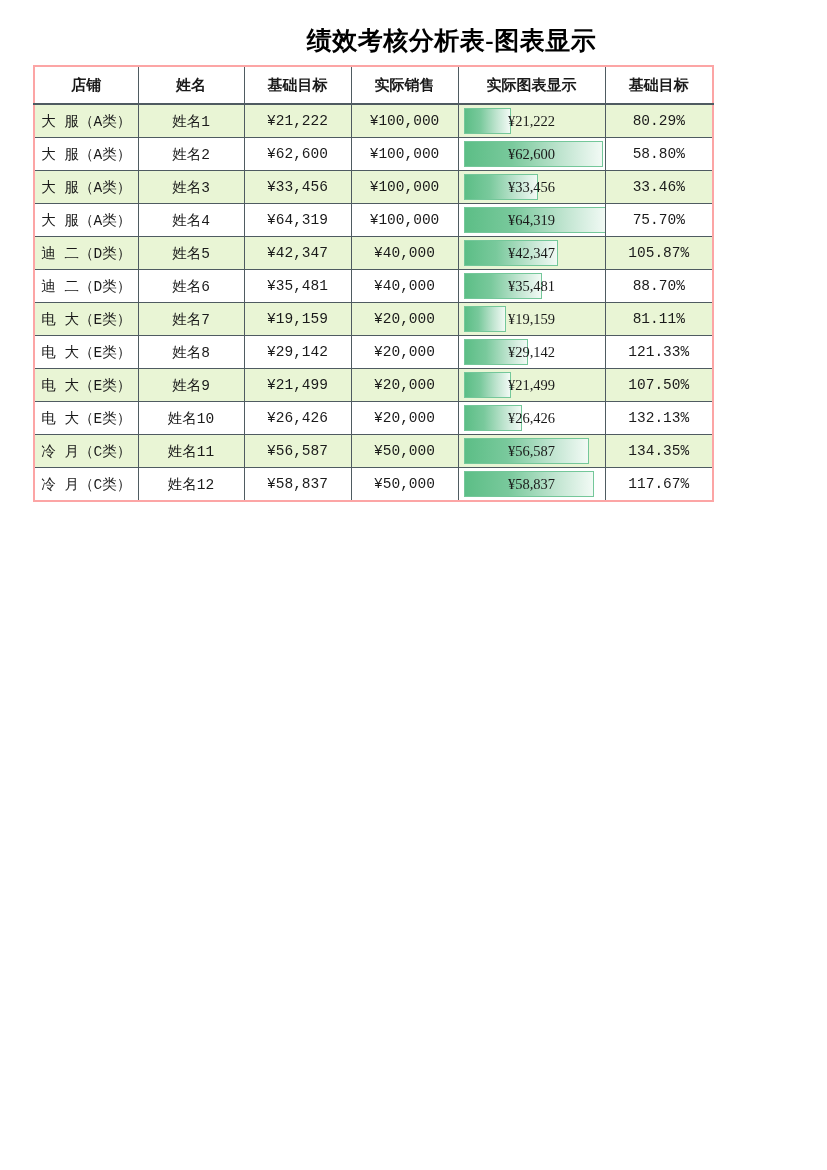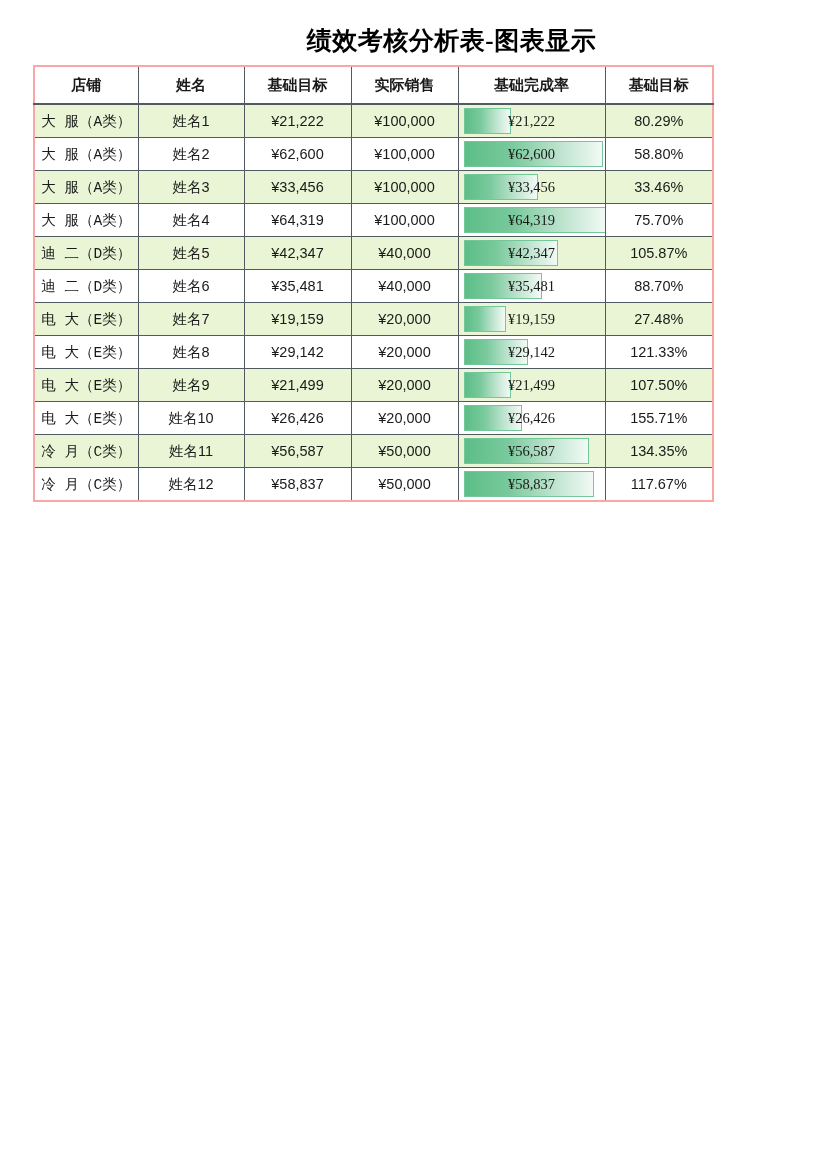"基础完成率" th { text: 基础完成率 -> 实际图表显示 }
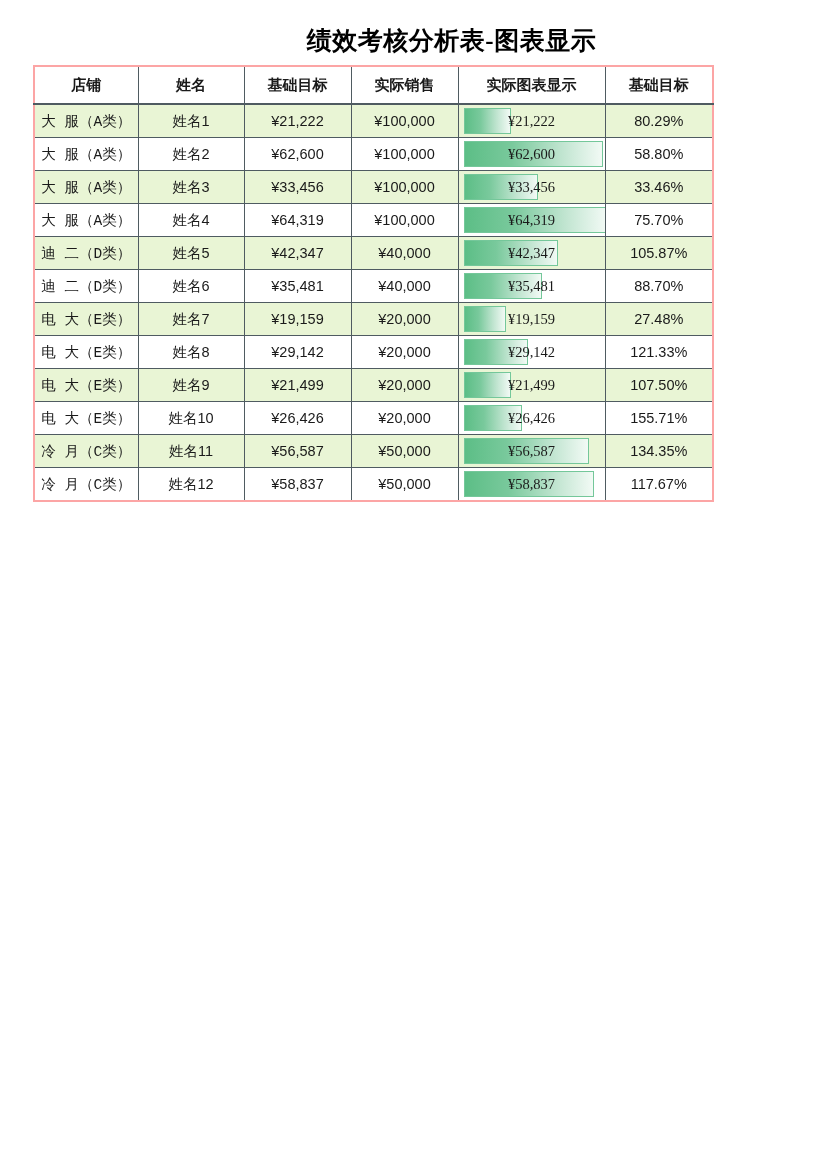"姓名1" td.num { font-family: Liberation Sans, sans-serif -> Liberation Mono, monospace }
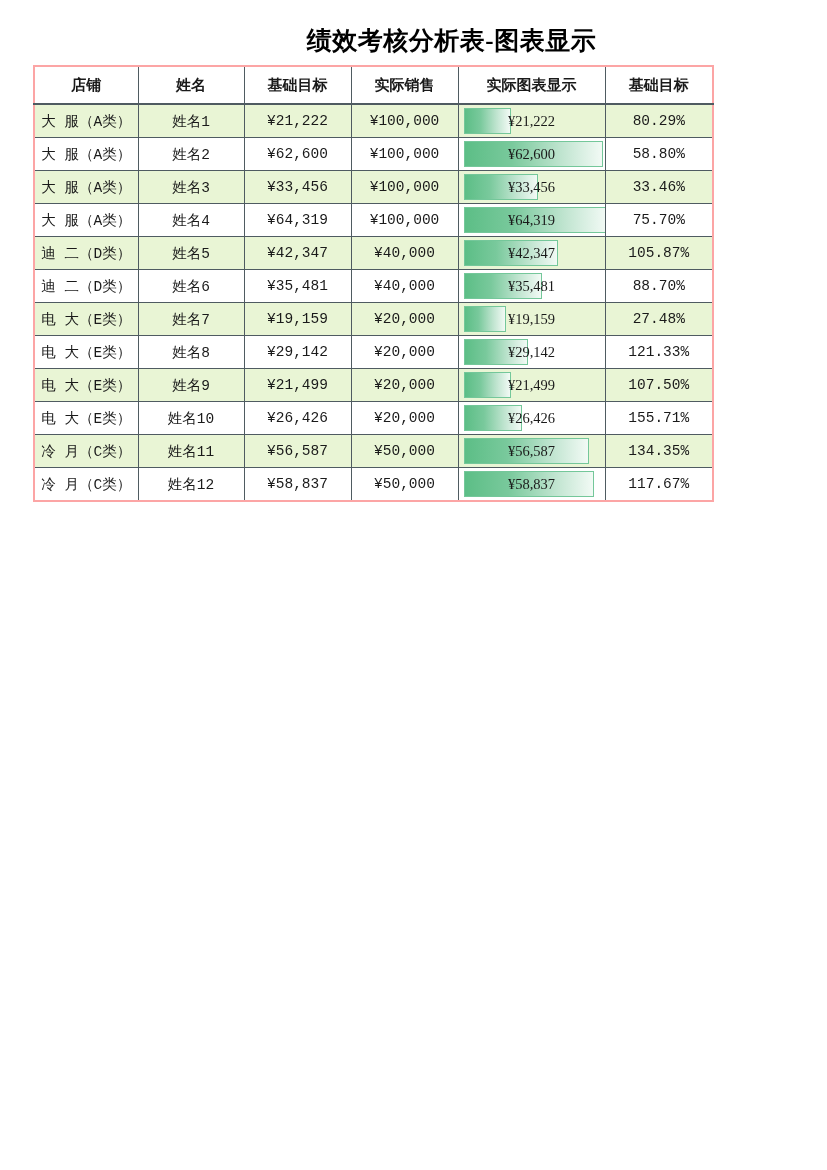"27.48%" td.num { text: 27.48% -> 81.11% }
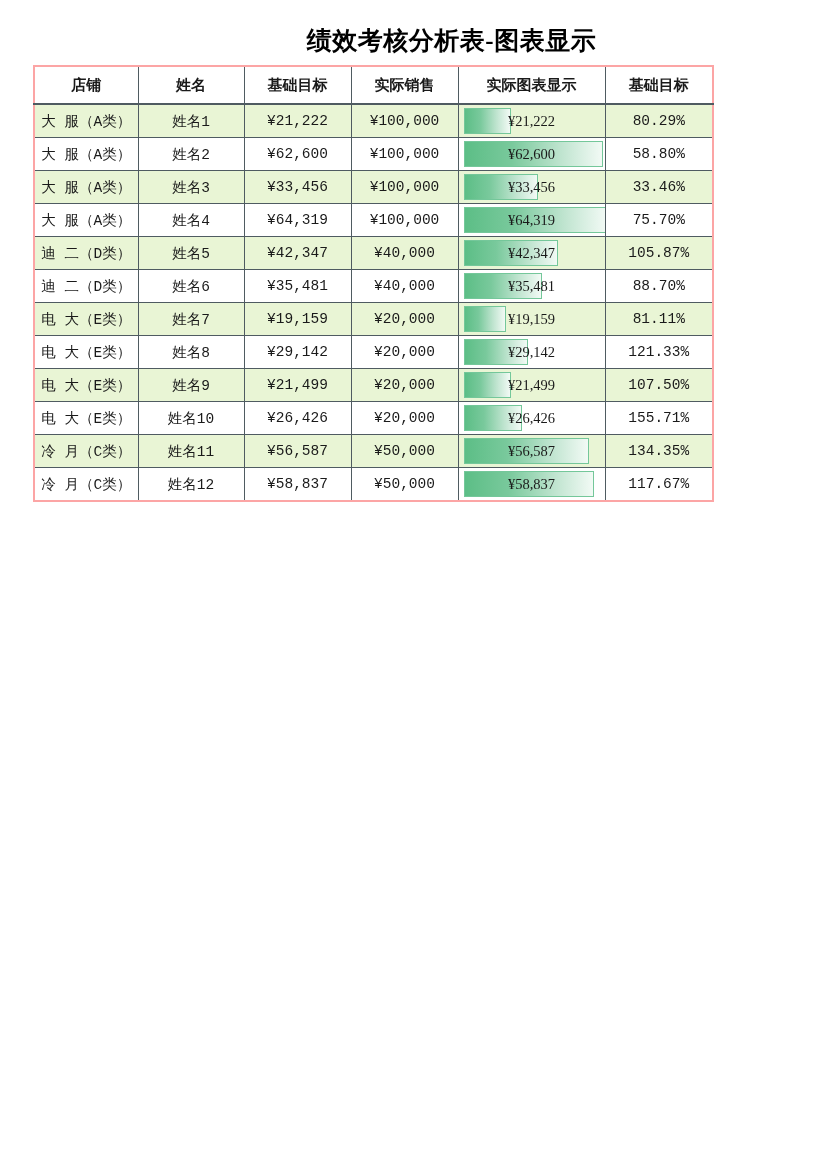"155.71%" td.num { text: 155.71% -> 132.13% }
